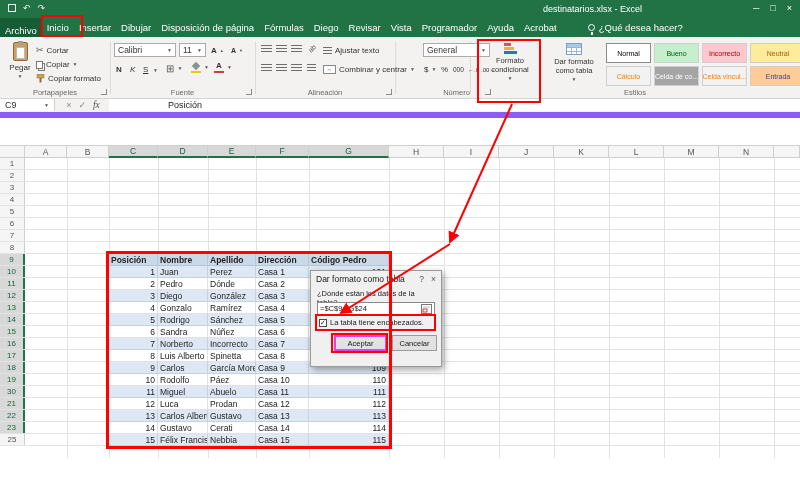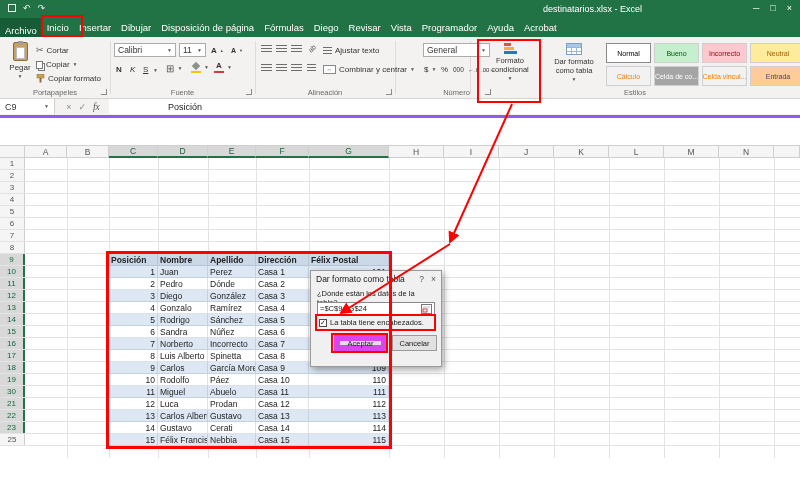"¿Qué desea hacer?" div.tellme { html: none -> <div> <span></span> <span>¿Qué desea hacer?</span> </div> }
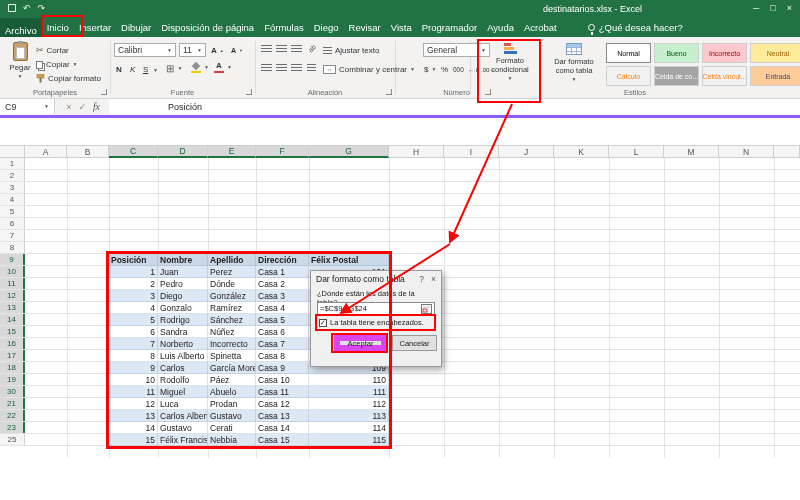"C9" .fbar { border-bottom: 3px solid #8b5cf6 -> 6px solid #8b5cf6 }
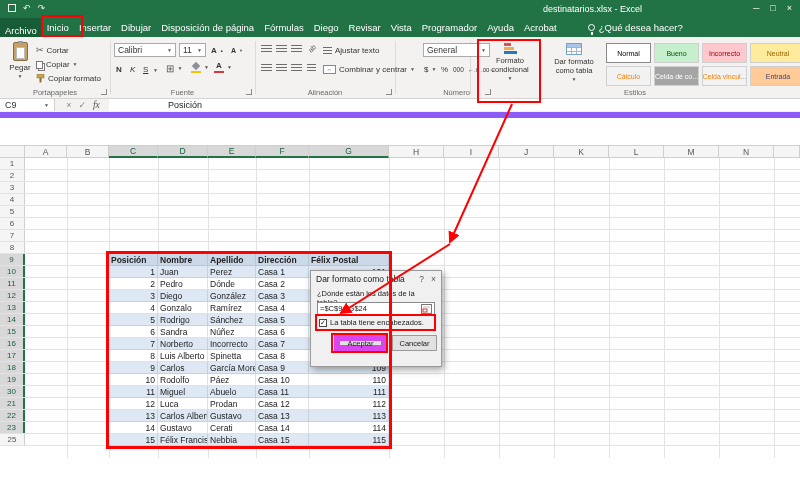"Félix Postal" div.tc { text: Félix Postal -> Código Pedro }
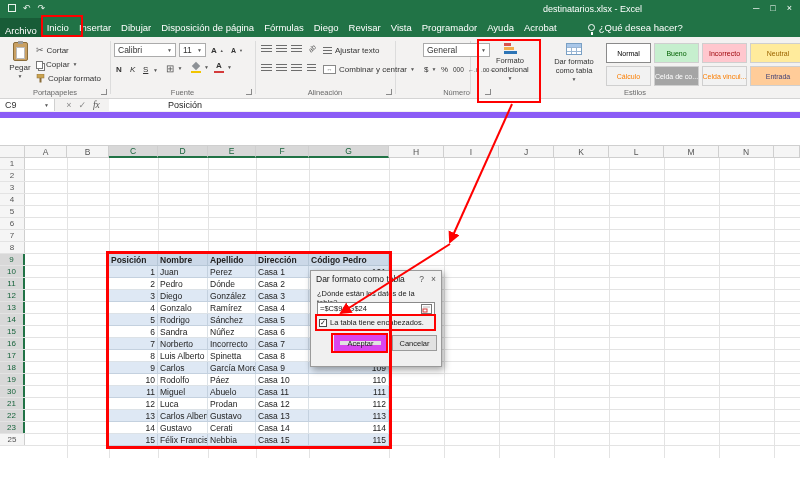"Aceptar" .dbtn.default { border: 6px solid #d946ef -> 2px solid #d946ef }
